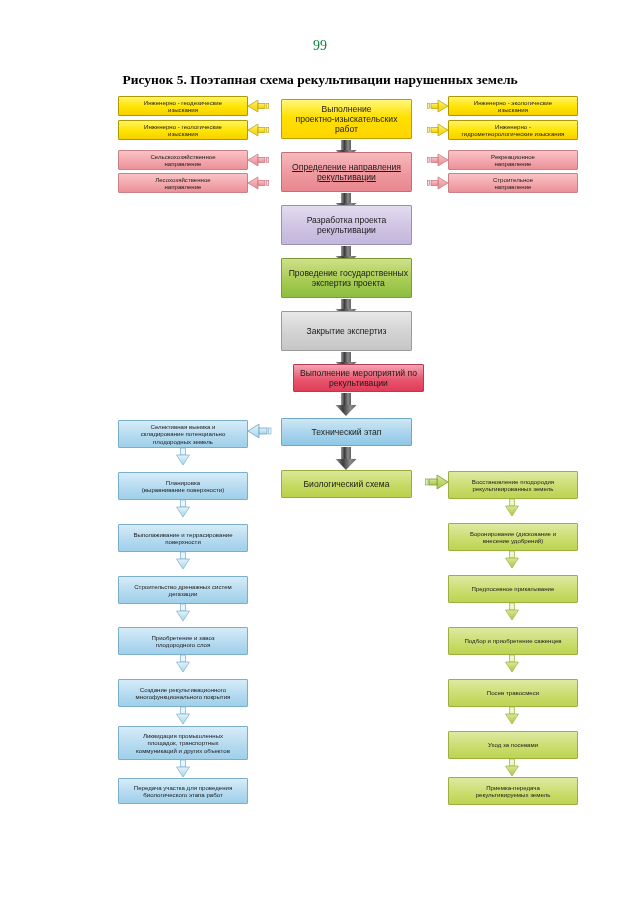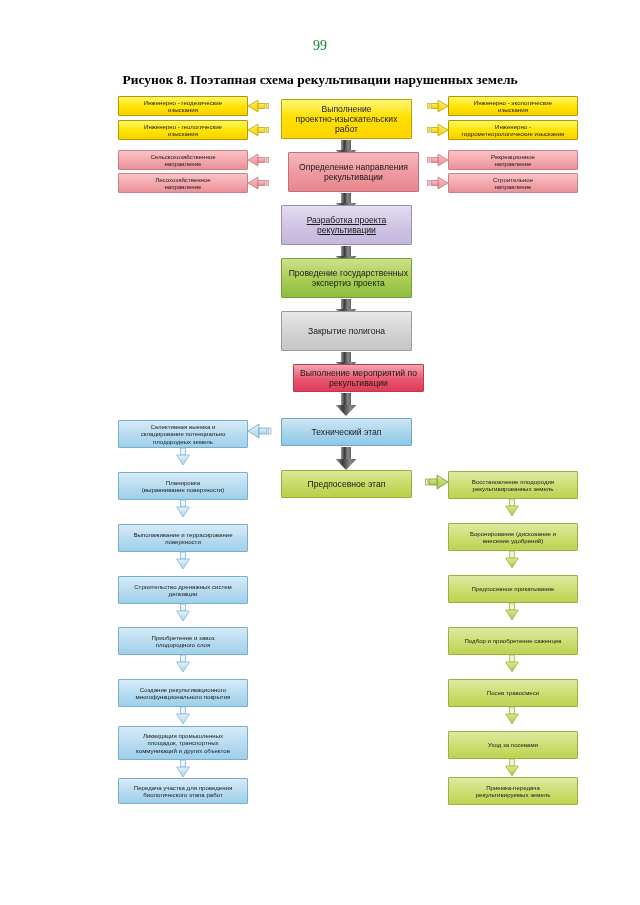"Рисунок 8. Поэтапная схема рекультивации" div.fig-title { text: 8 -> 5 }
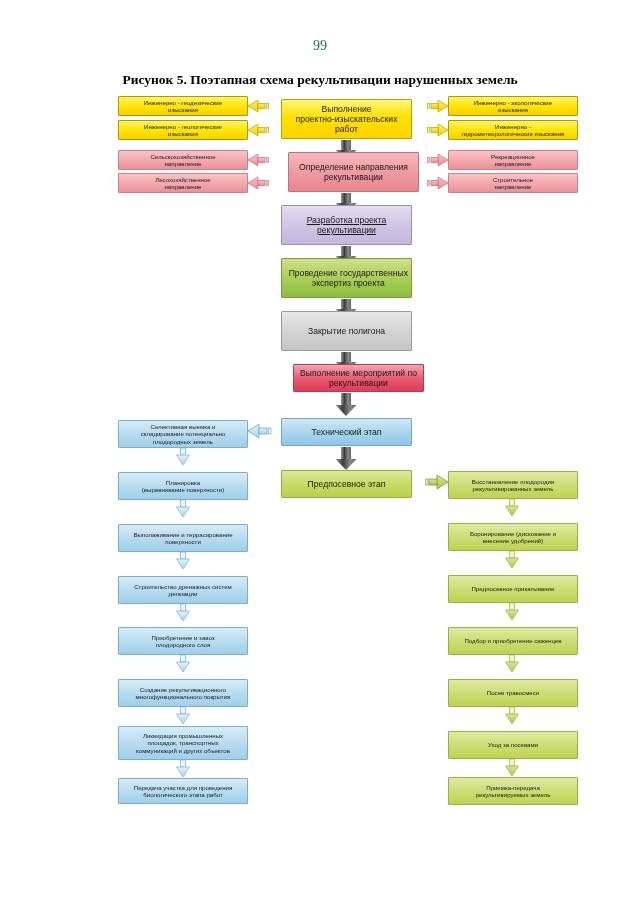"Определение направления" div.box { left: 288px -> 281px; text-decoration: none -> underline }
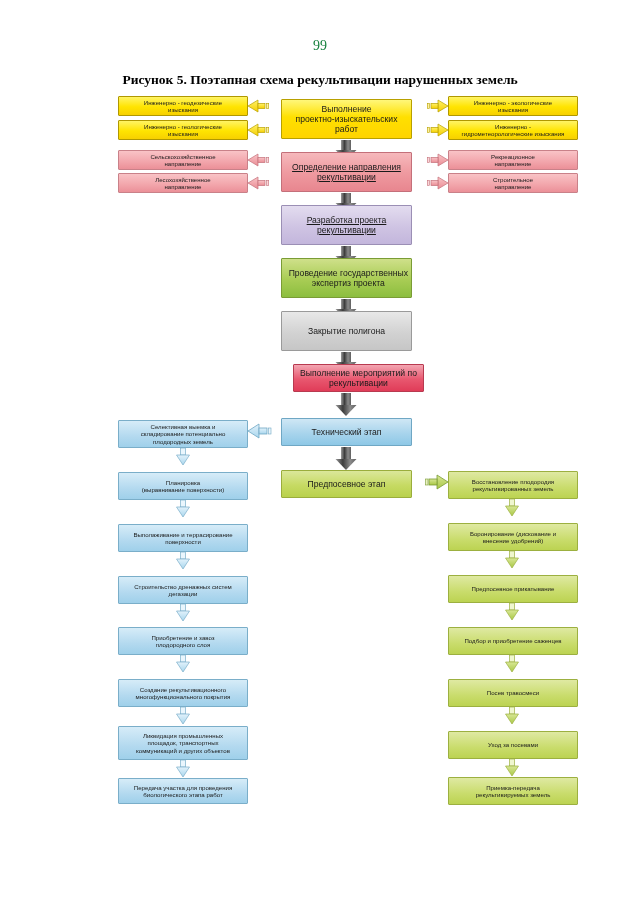"Разработка проекта" .f-purple { text-decoration: underline -> none }
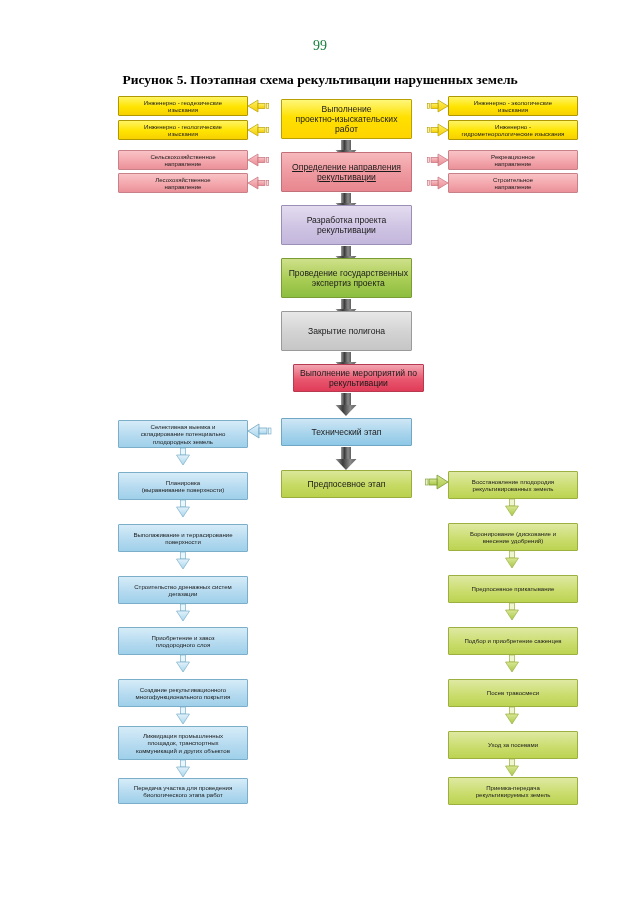"Закрытие полигона" span { text: полигона -> экспертиз }
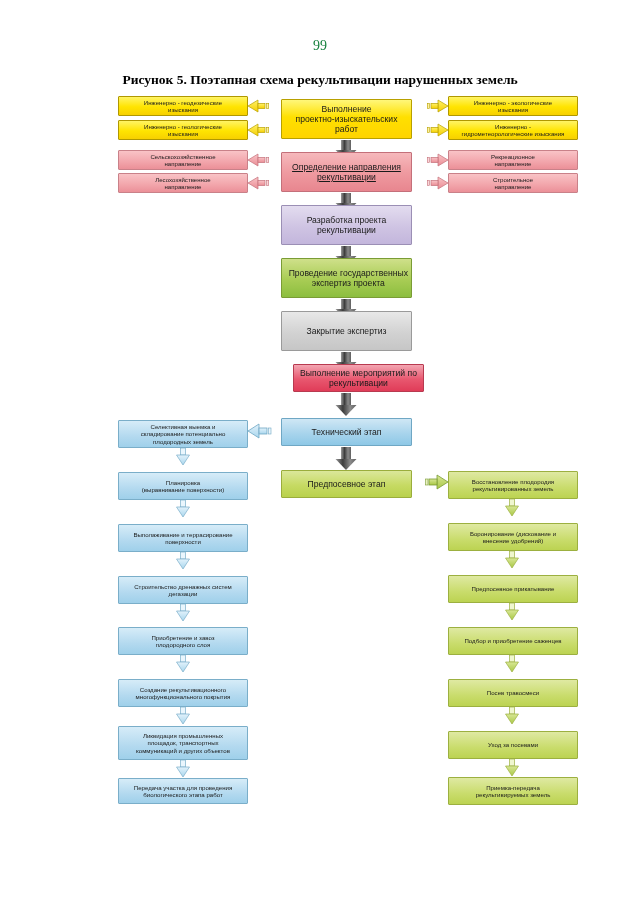"Предпосевное этап" span { text: Предпосевное этап -> Биологический схема }
